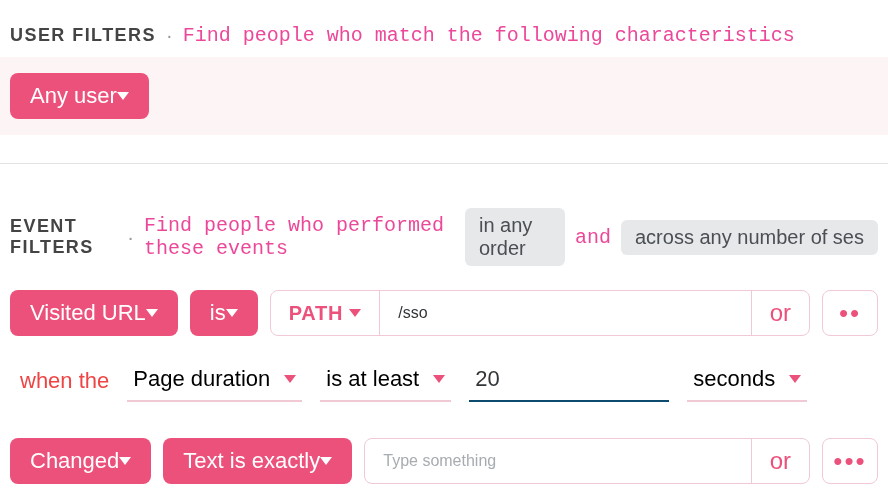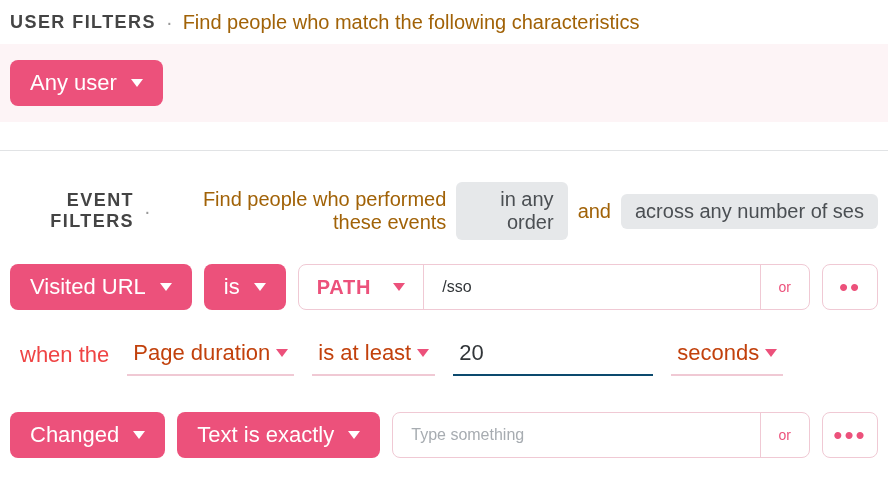"USER FILTERS" .section-header { padding: 11px 10px 10px 10px -> 24px 10px 10px 10px }
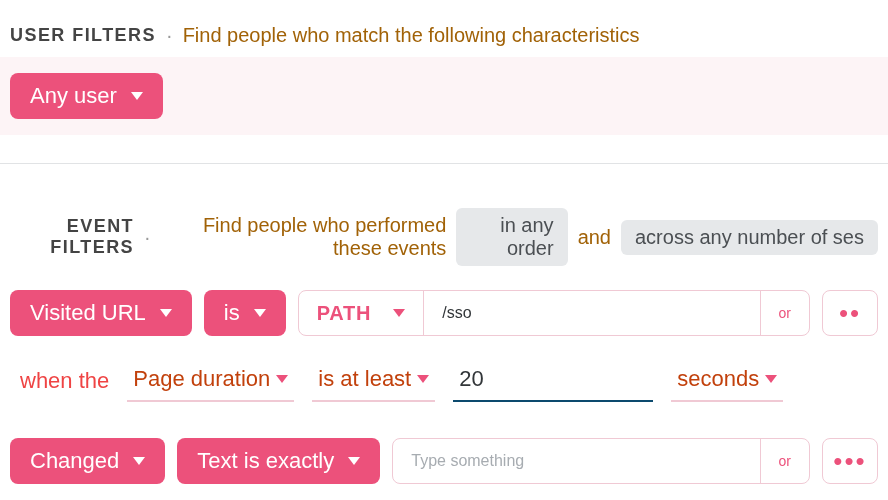"Find people who match the" .section-desc { color: #a16207 -> #ec4899; font-family: none -> Liberation Mono, monospace }
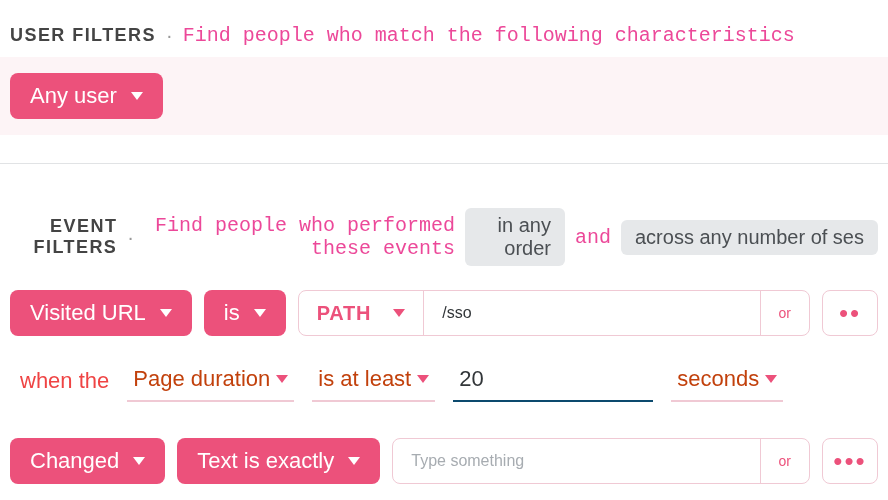"Any user" .btn-pink { gap: 14px -> none }
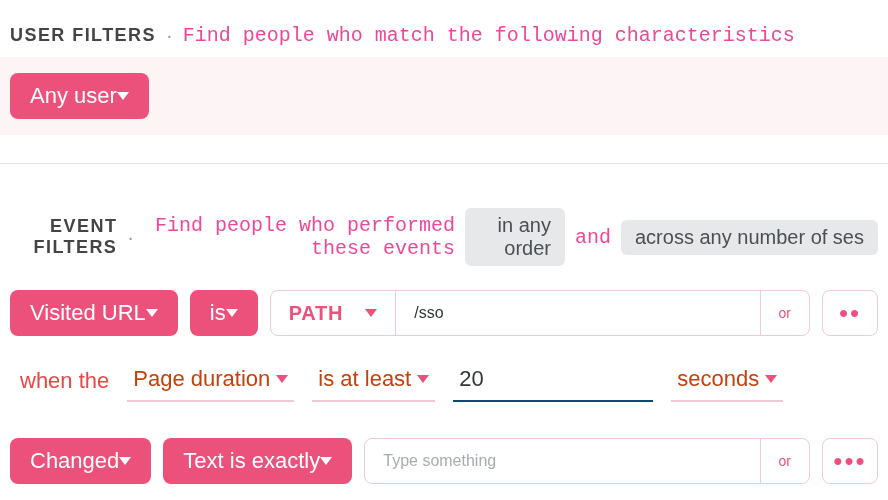"EVENT FILTERS" div.section-header { text-align: right -> none }
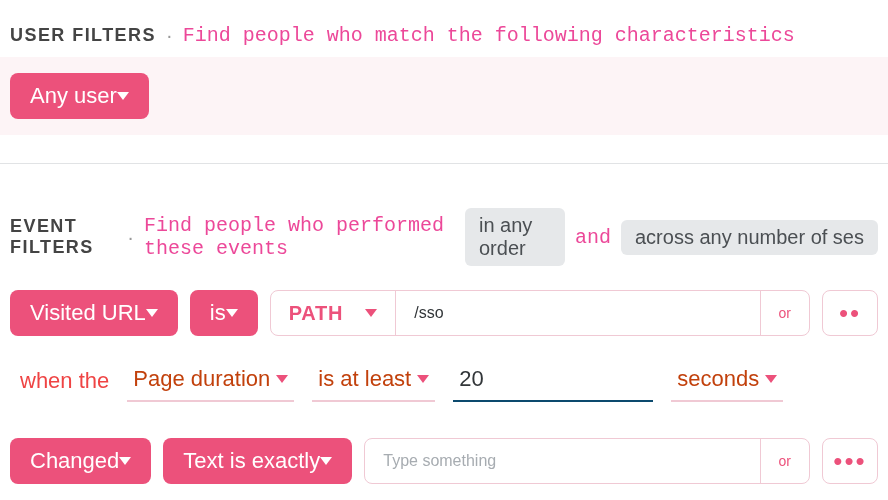"PATH" .outlined .seg { gap: 22px -> 6px }
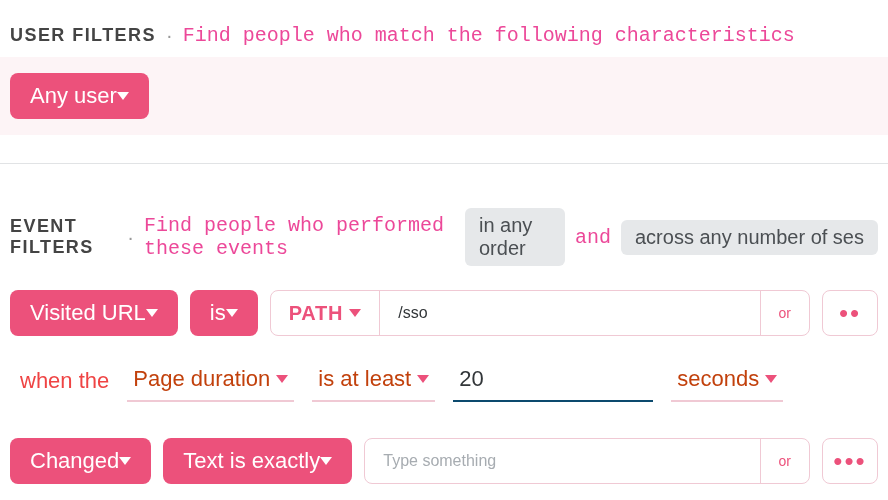"or" .outlined .or { font-size: 14px -> 24px }
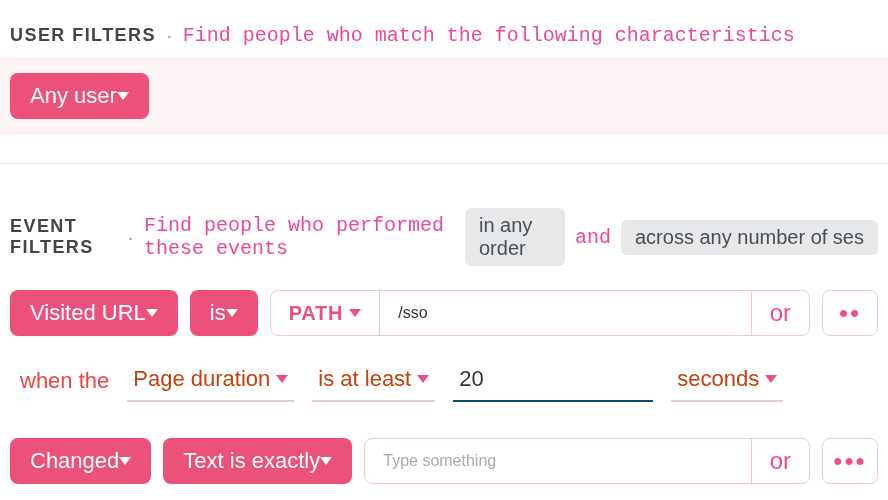"Page duration" .usel { color: #c2410c -> #000000; gap: 6px -> 14px }
